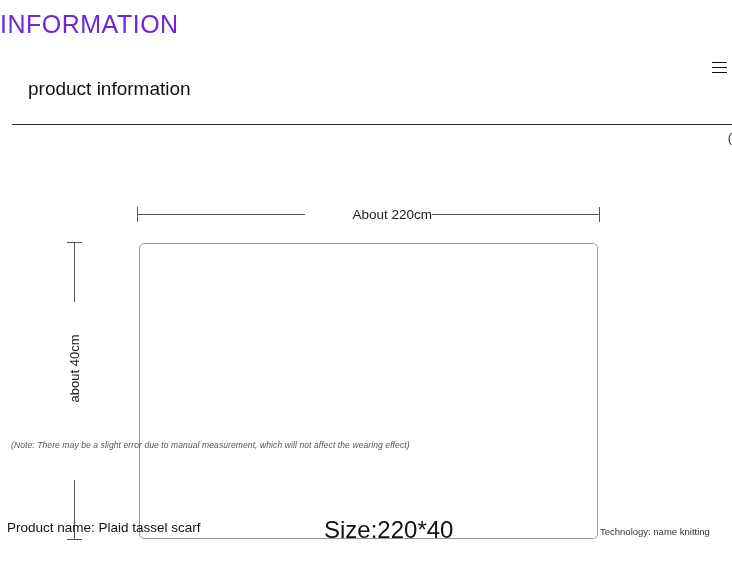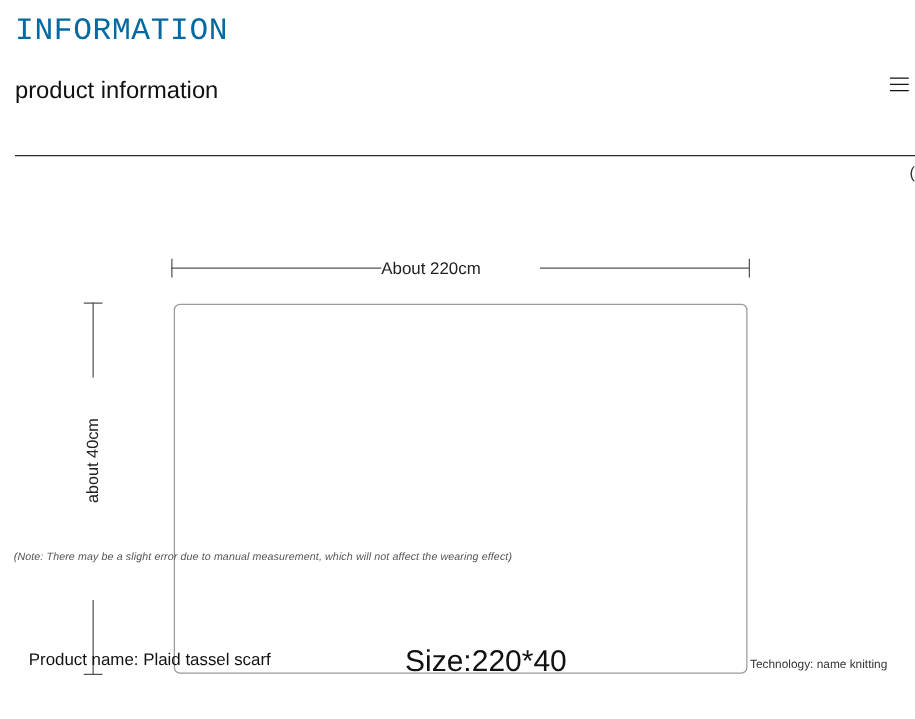"INFORMATION" .title-main { color: #0369a1 -> #6d28d9; font-family: Liberation Mono, monospace -> Liberation Sans, sans-serif; left: 12px -> 0 }
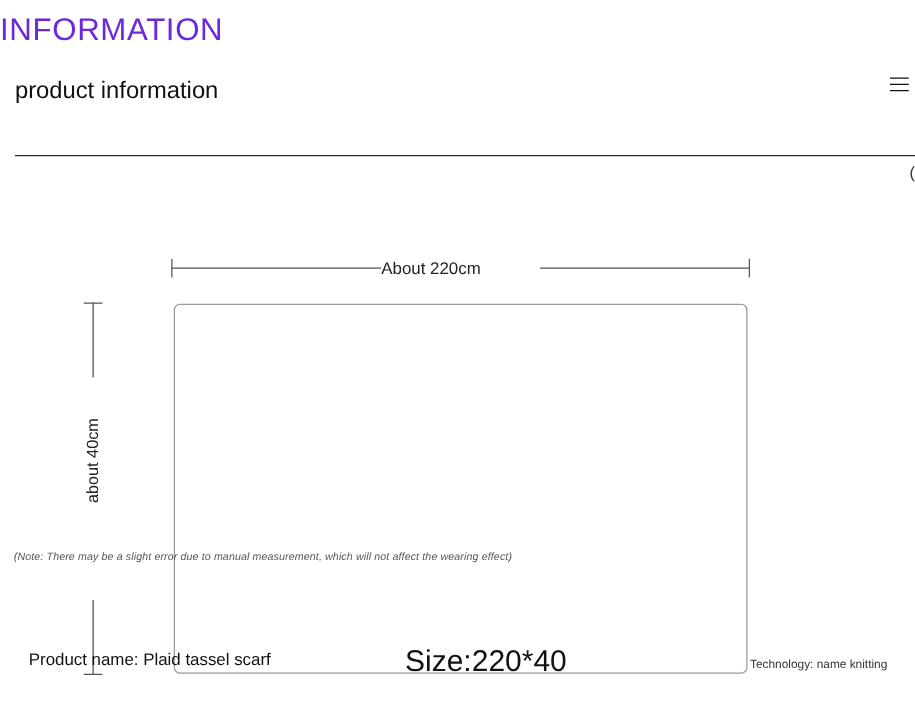"product information" .title-sub { margin: 0 -> 16px }
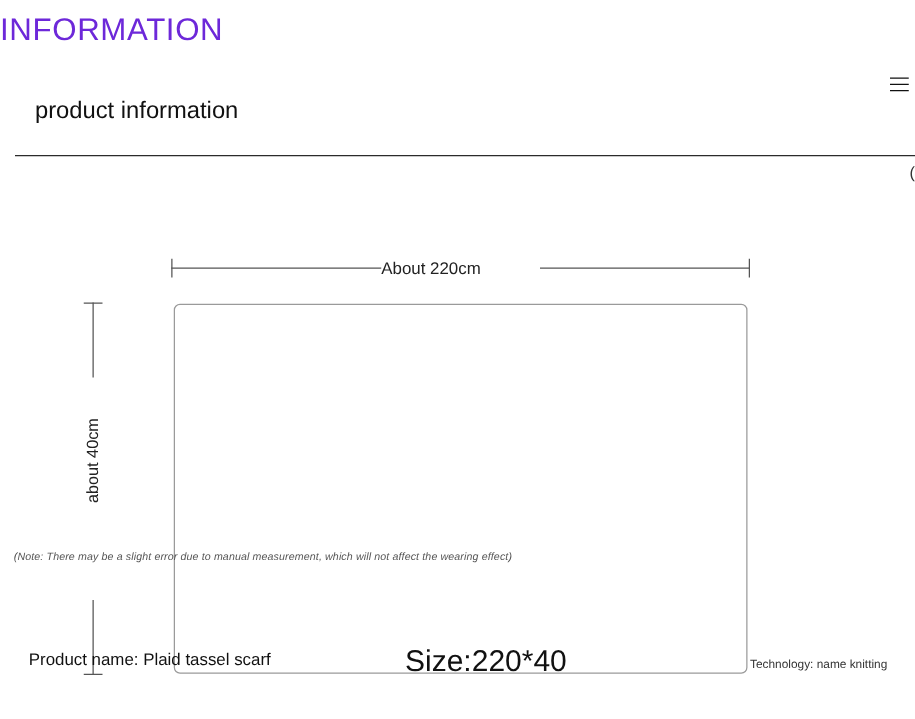"About 220cm" .dim-top .dim-label { text-align: left -> right }
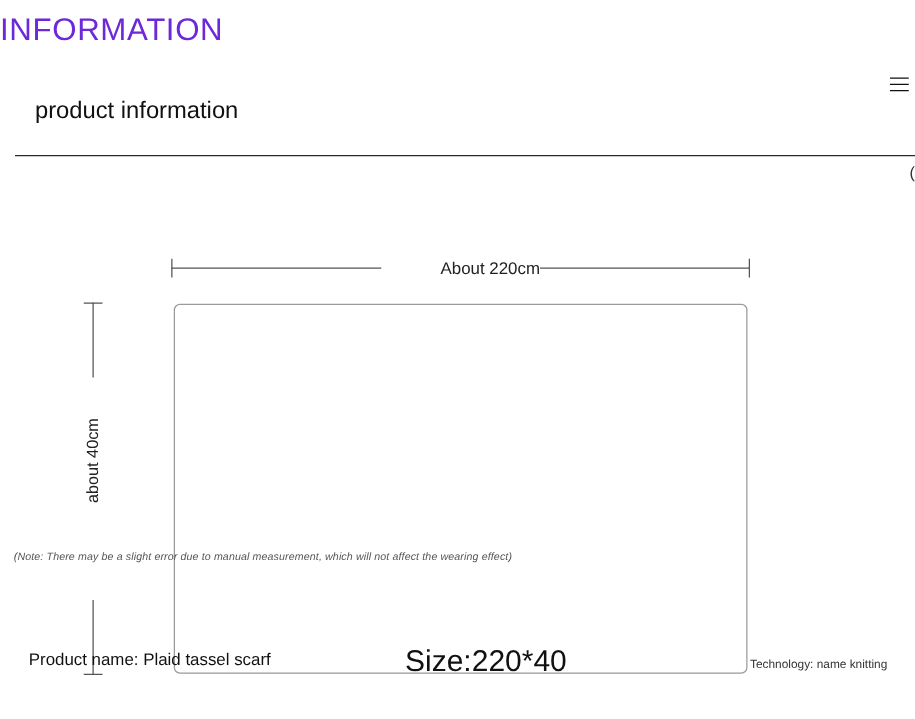"Product name: Plaid tassel scarf" .footer-name { left: 23px -> 7px }
